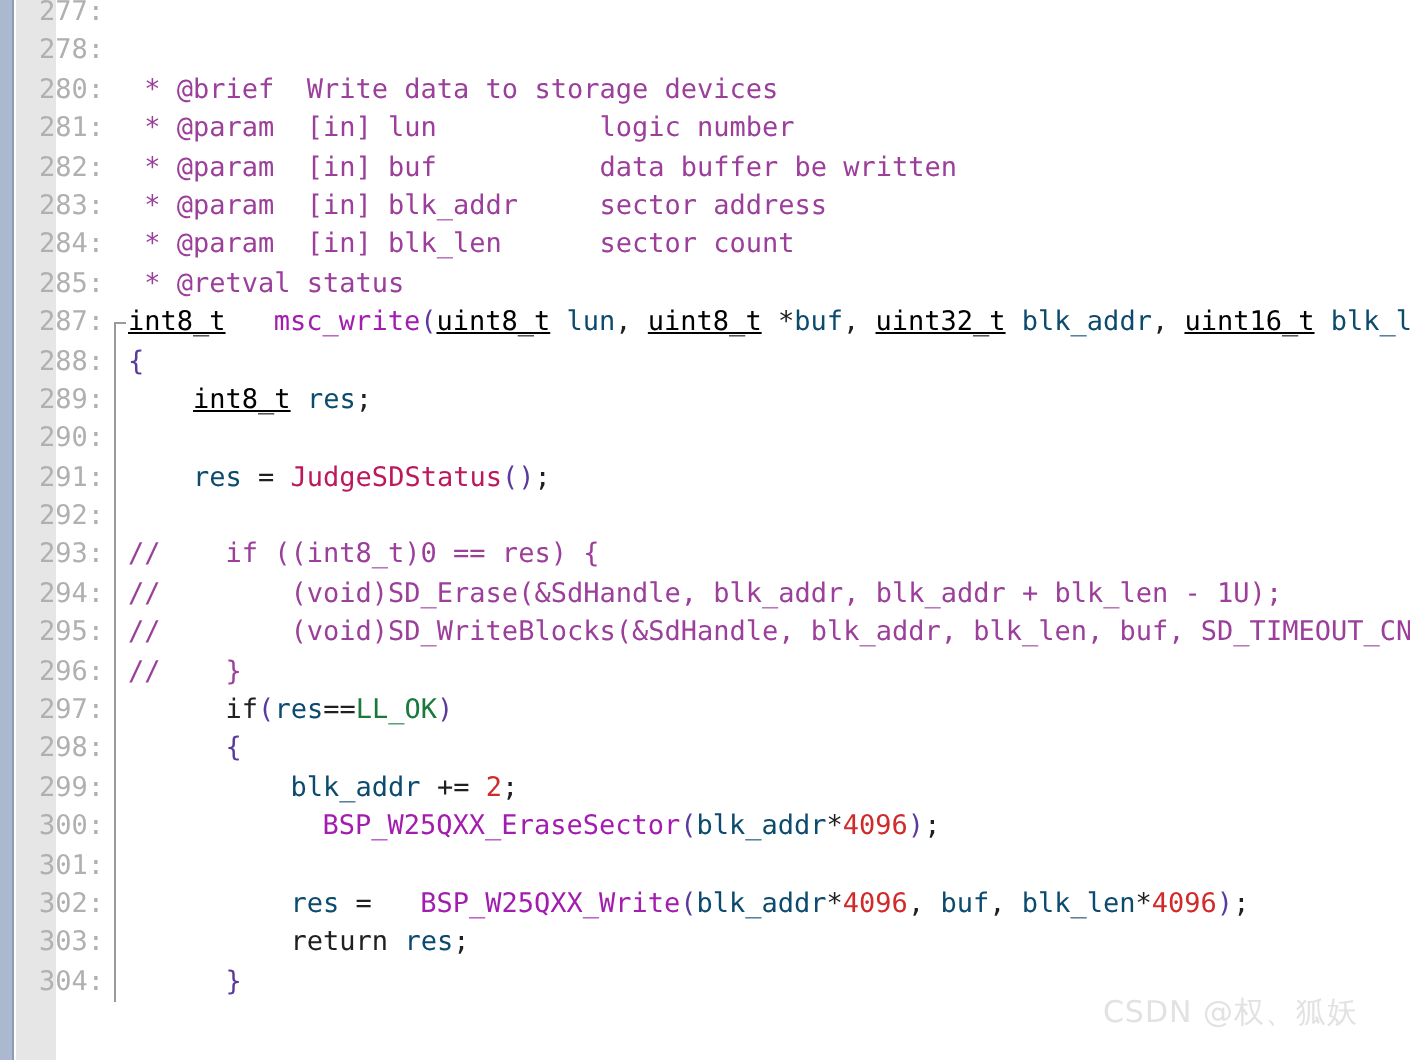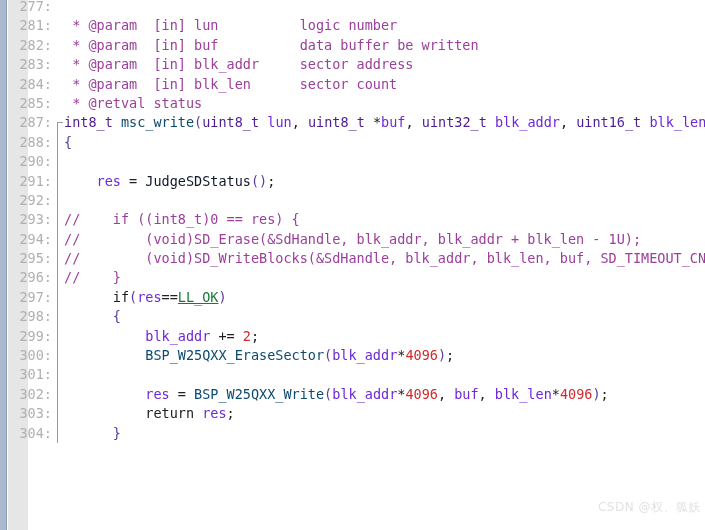"278:" div.line { html: none -> <div><span>278:</span><span></span></div> }
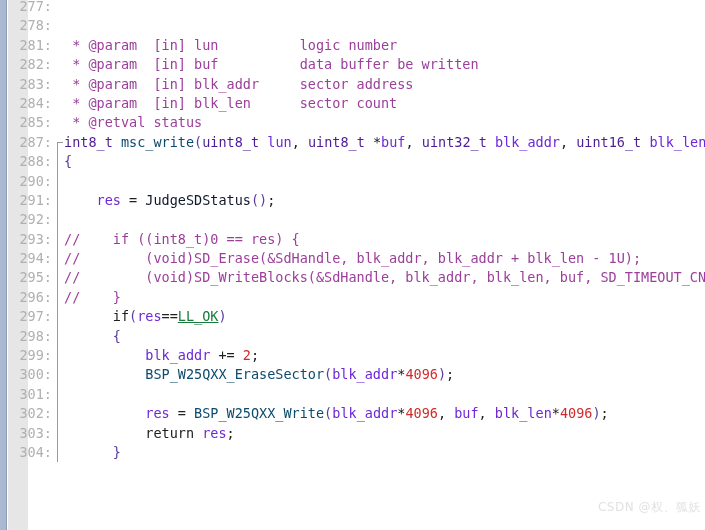"280:" div.line { html: none -> <div><span>280:</span><span><span> * @brief Write data to storage devices</span></span></div> }
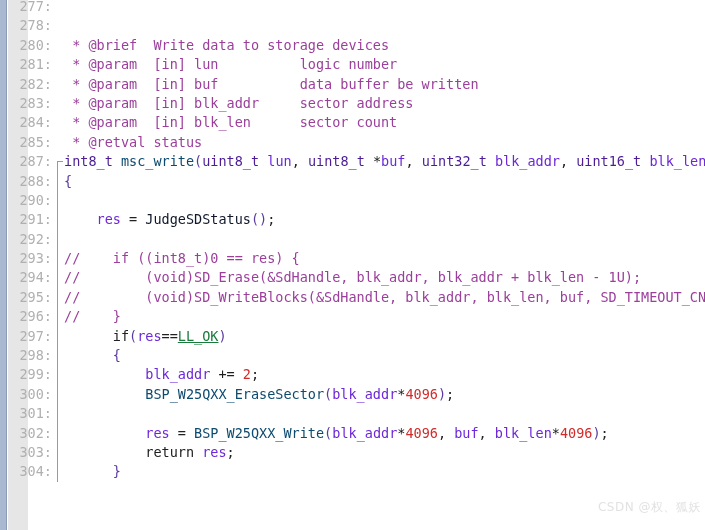"int8_t" .t-type { color: #4c1d95 -> #000000; text-decoration: none -> underline }
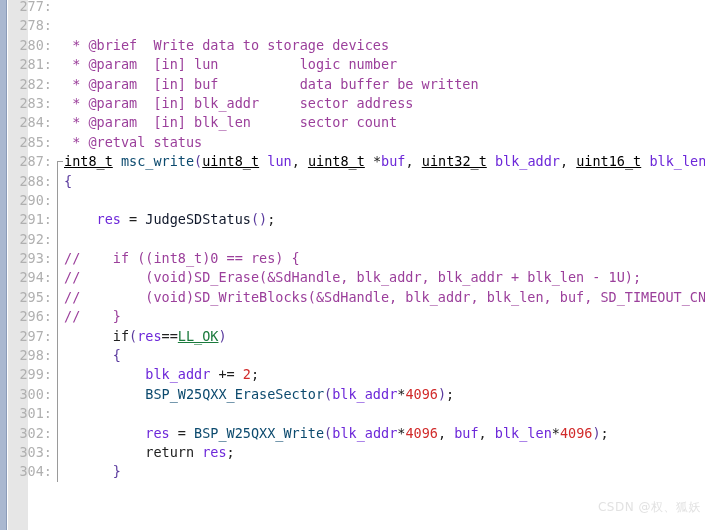"msc_write" .t-fn { color: #0c4a6e -> #a21caf; margin-left: none -> 16px }
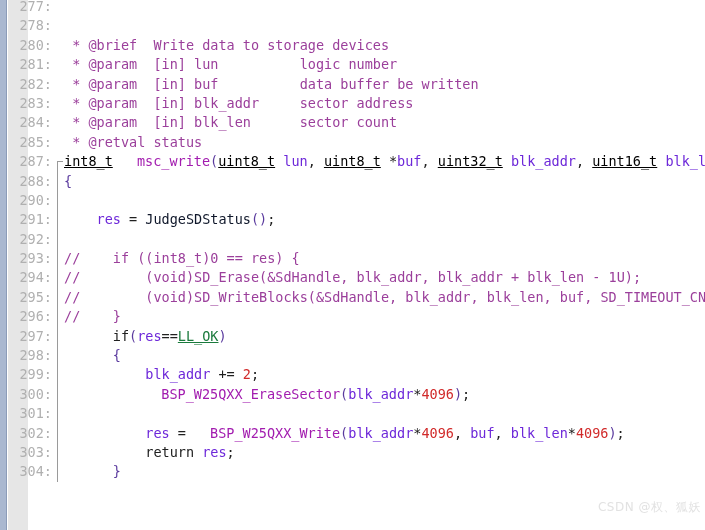"lun" .t-var { color: #6d28d9 -> #0c4a6e }
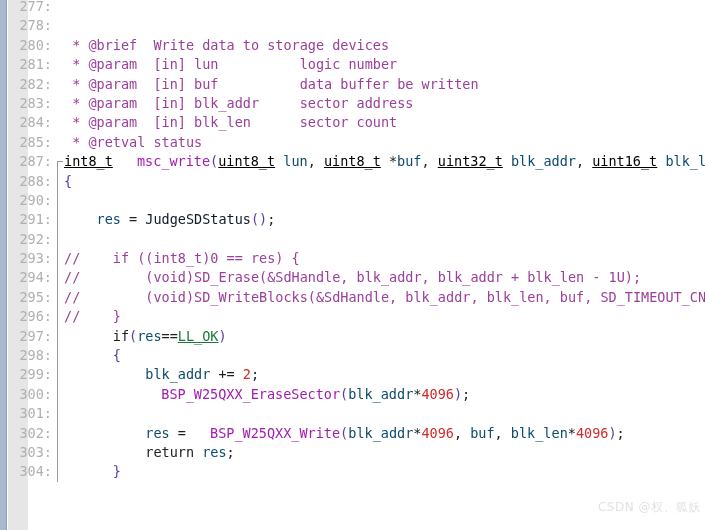"289:" div.line { html: none -> <div><span>289:</span><span></span><span><span> </span><span>int8_t</span><span> </span><span>res</span><span>;</span></span></div> }
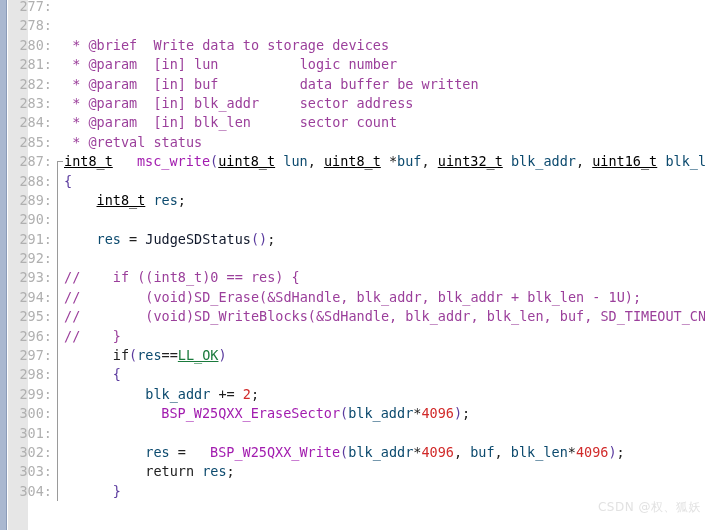"JudgeSDStatus" .t-fn2 { color: #0f172a -> #be185d }
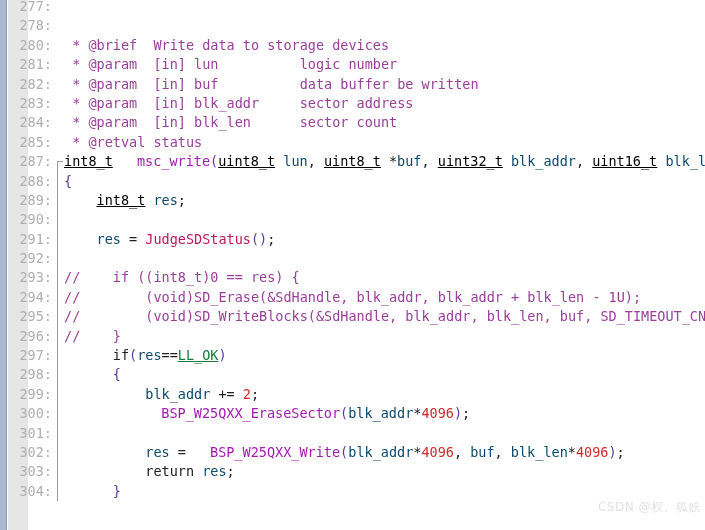"LL_OK" .t-const { text-decoration: underline -> none }
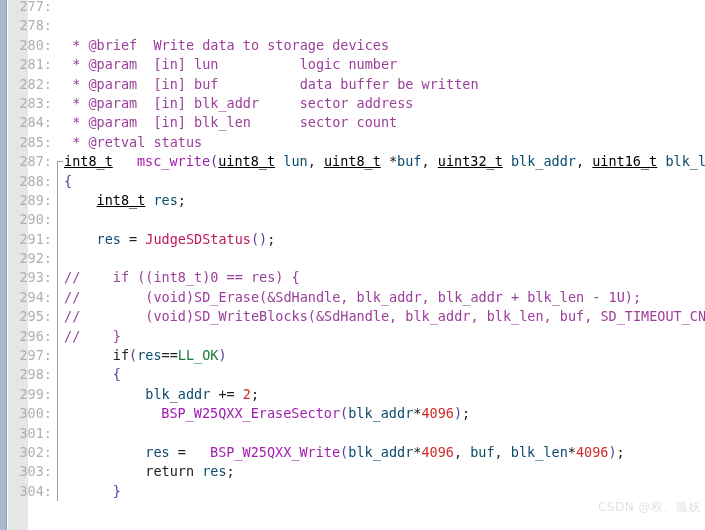"CSDN @权、狐妖" .watermark { font-size: 12px -> 15px; right: 4px -> 26px }
